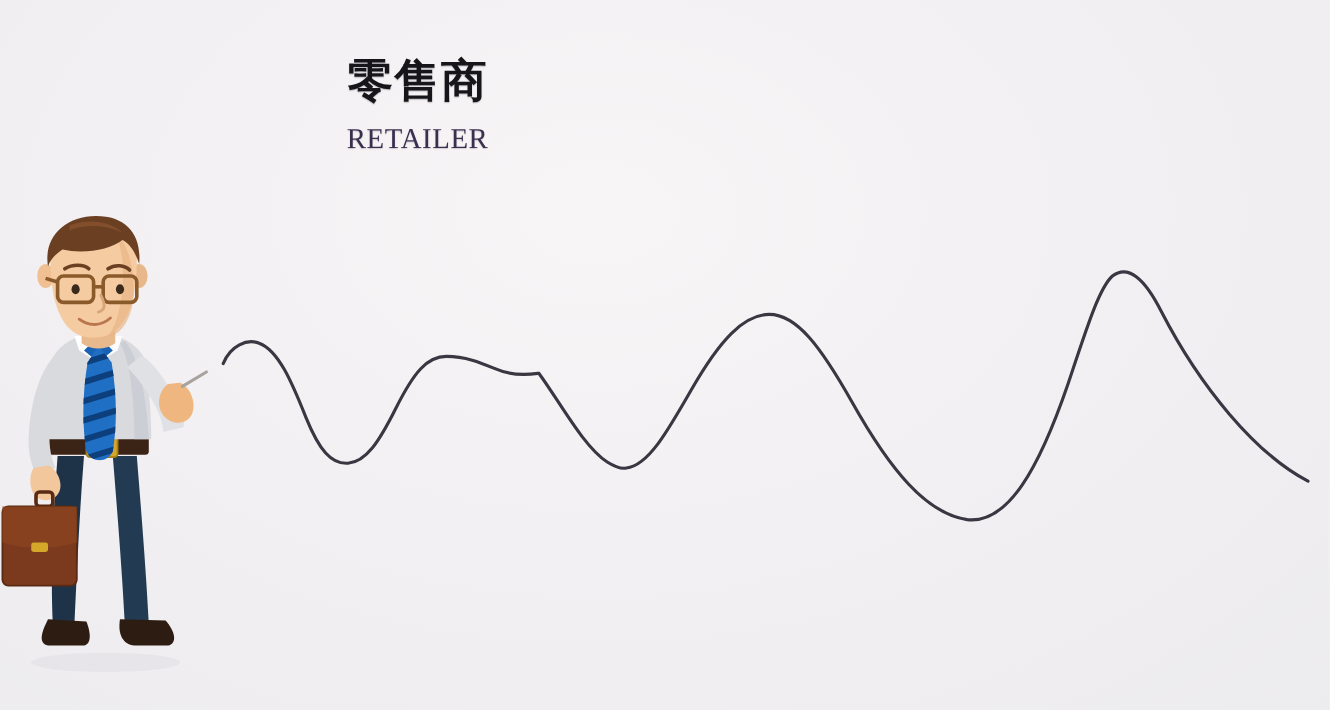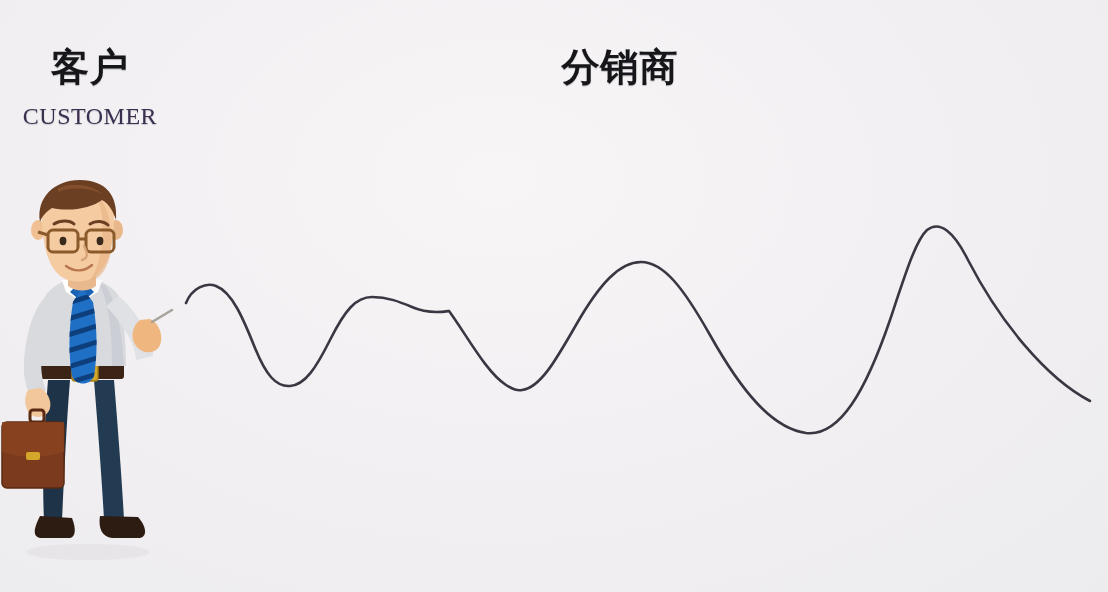"客户" div.stage-label { html: <div> <span>客户</span> <span>Customer</span> </div> -> none }
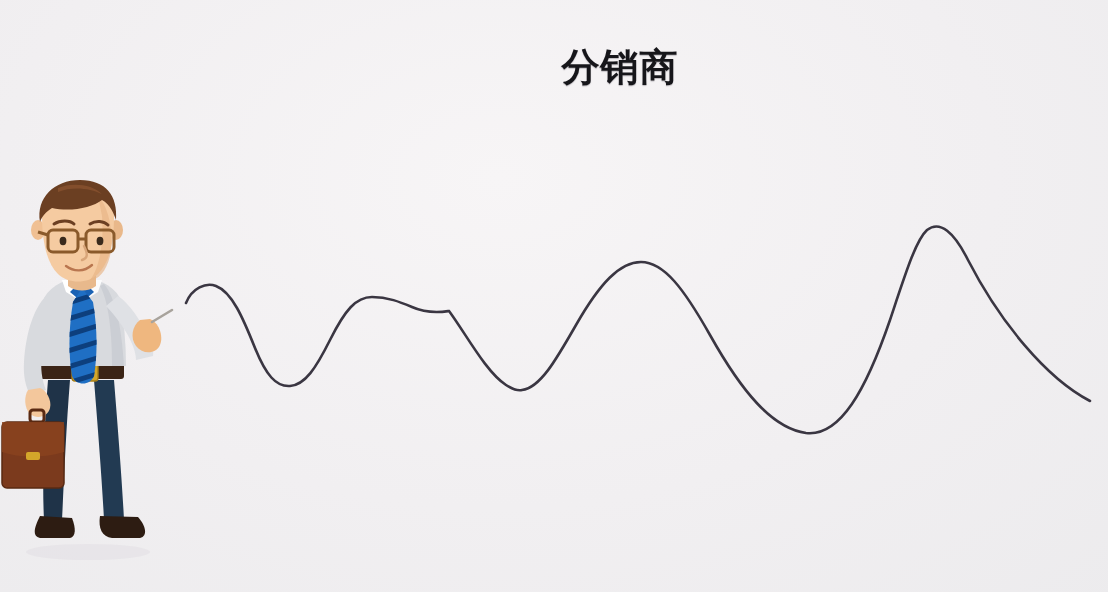"零售商" div.stage-label { html: none -> <div> <span>零售商</span> <span>Retailer</span> </div> }
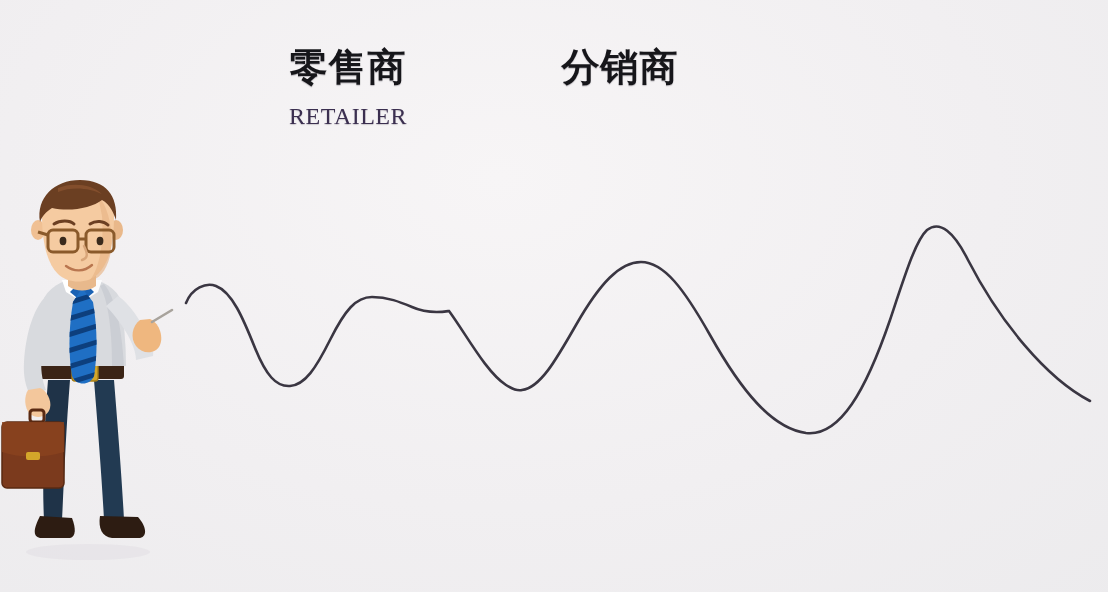"分销商" span.label-cn { html: <span>分销商</span> -> none }
